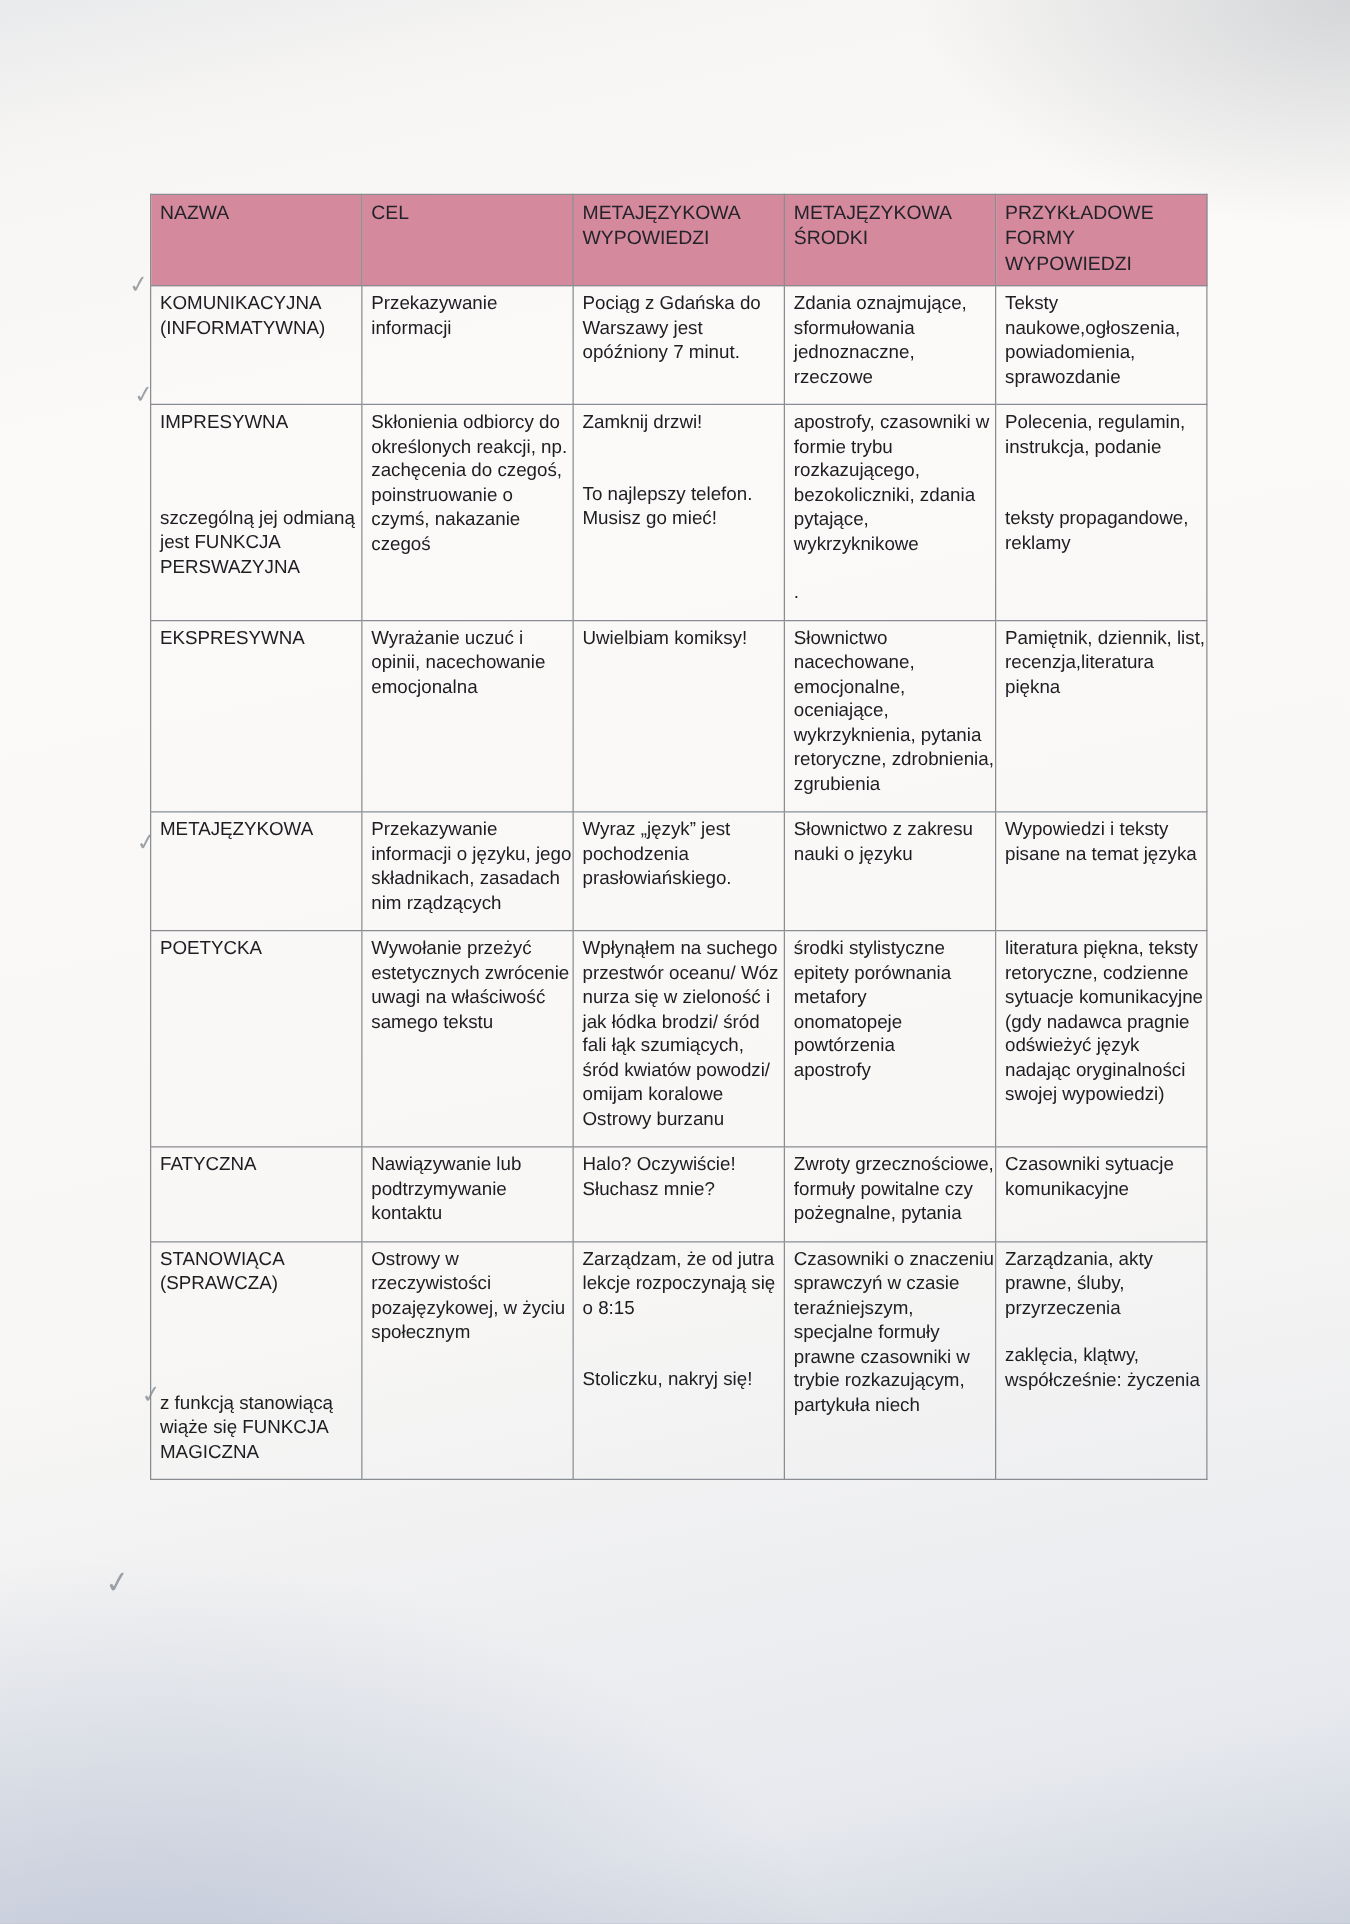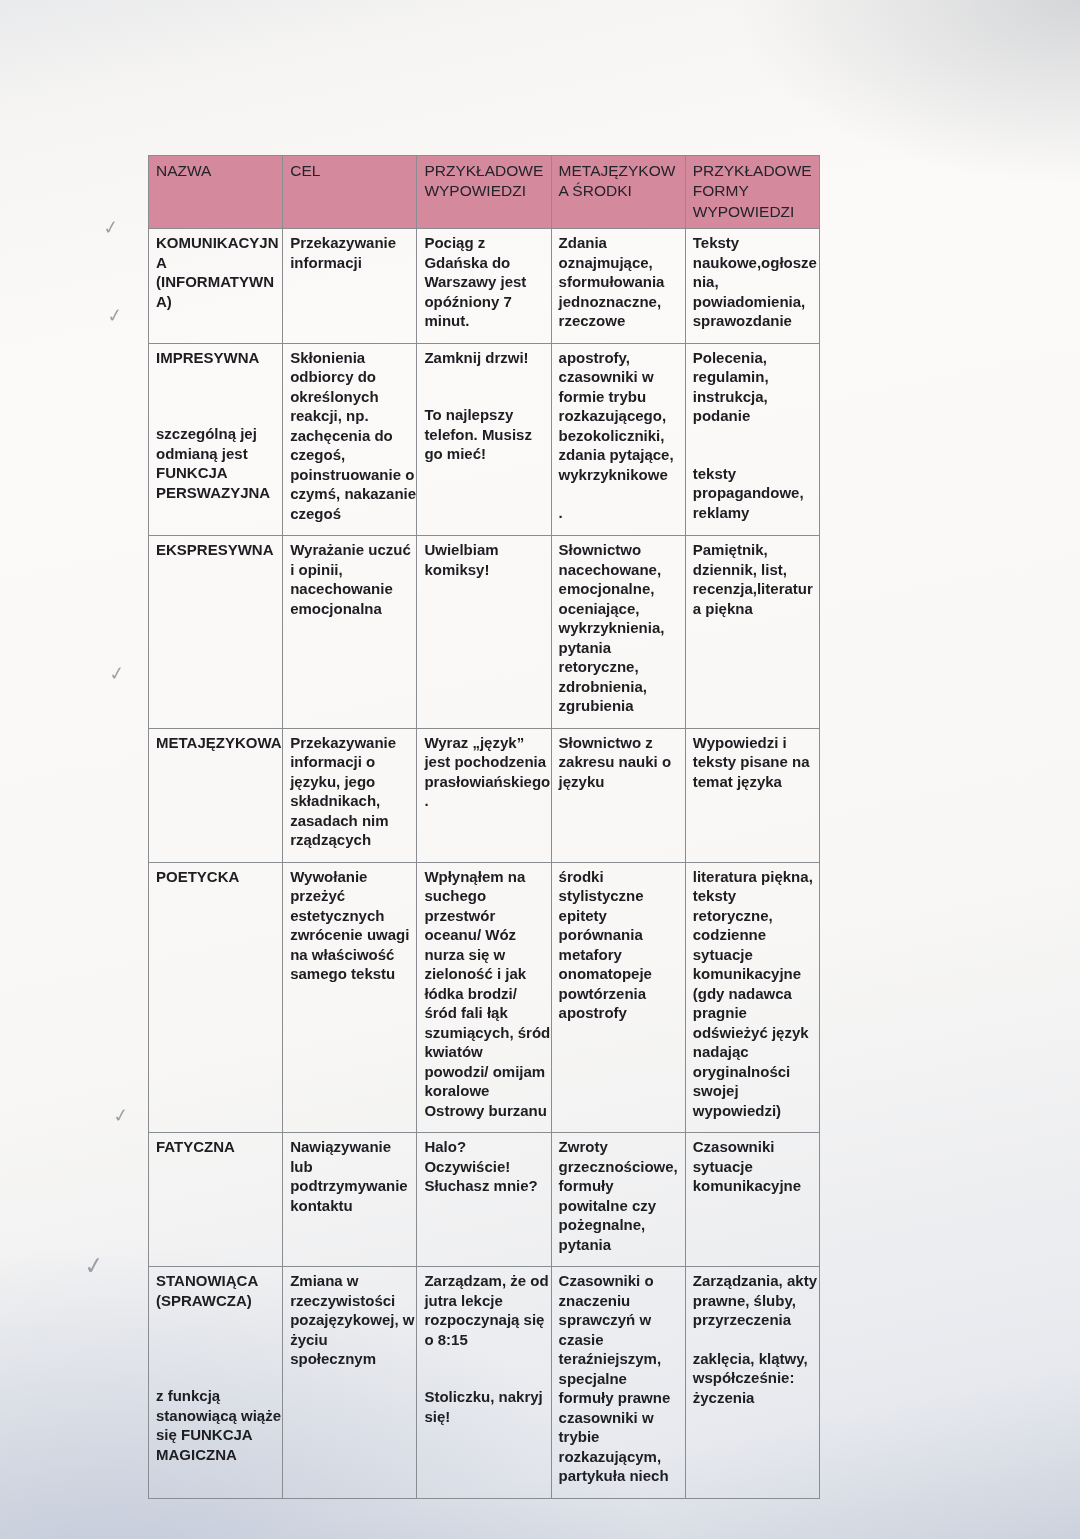"NAZWA" .table-wrap { margin-left: 28px -> none; width: 672px -> 846px }
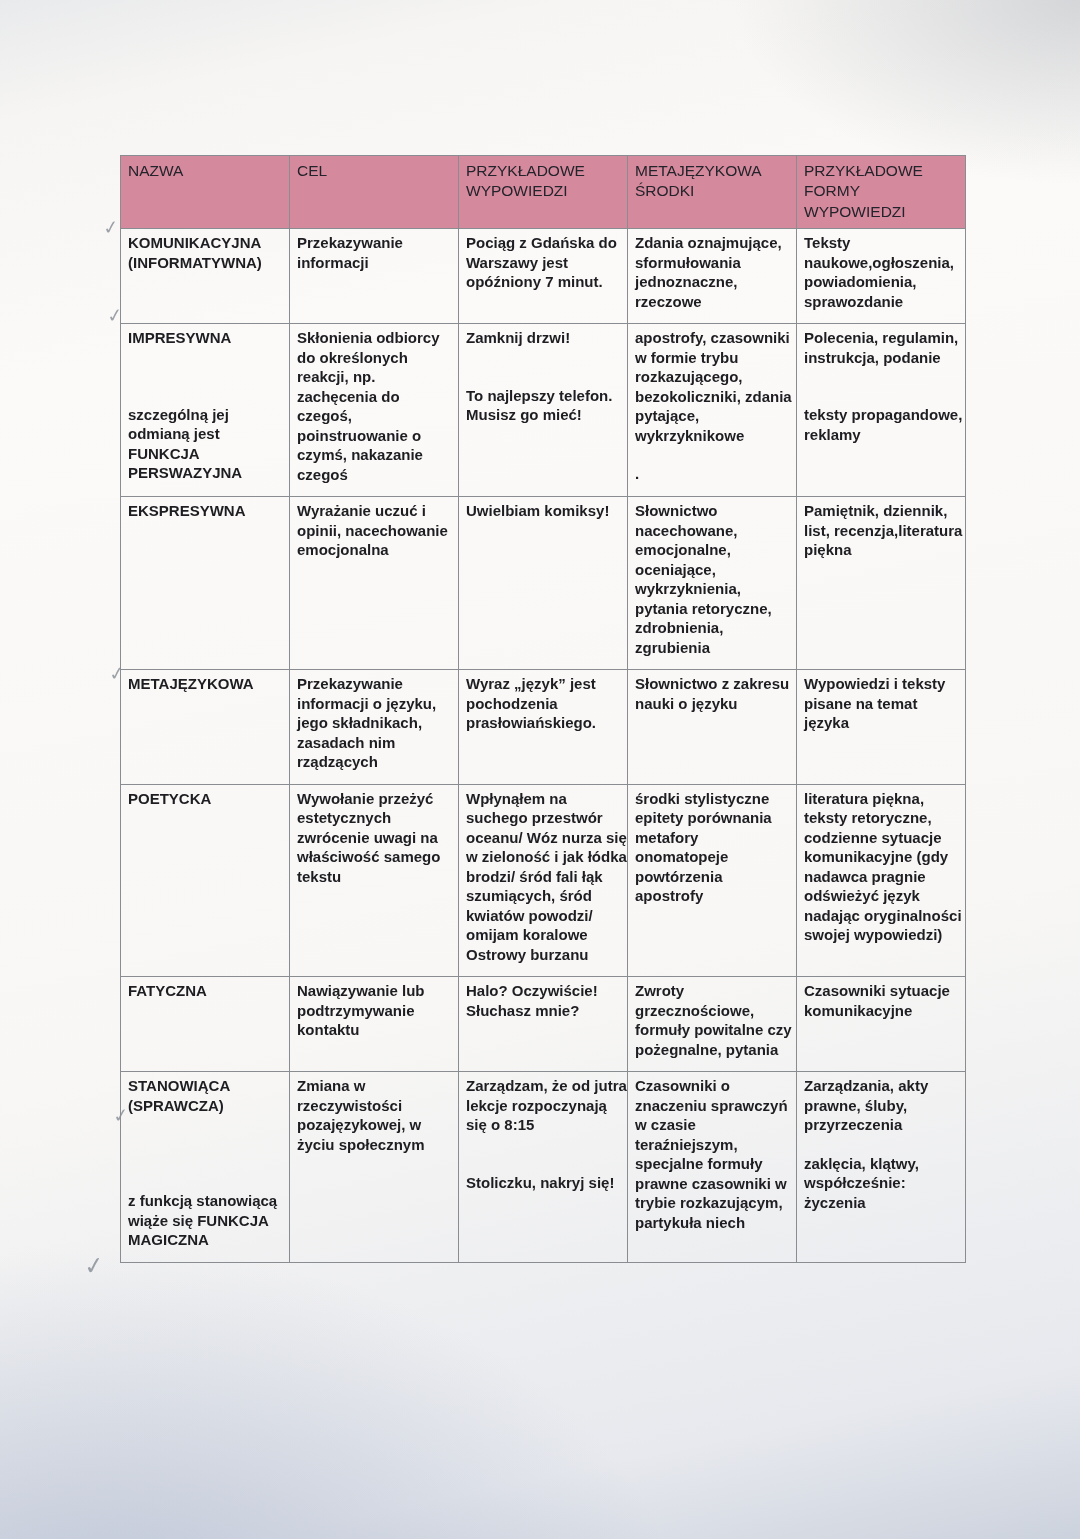"PRZYKŁADOWE WYPOWIEDZI" th { text: PRZYKŁADOWE -> METAJĘZYKOWA }
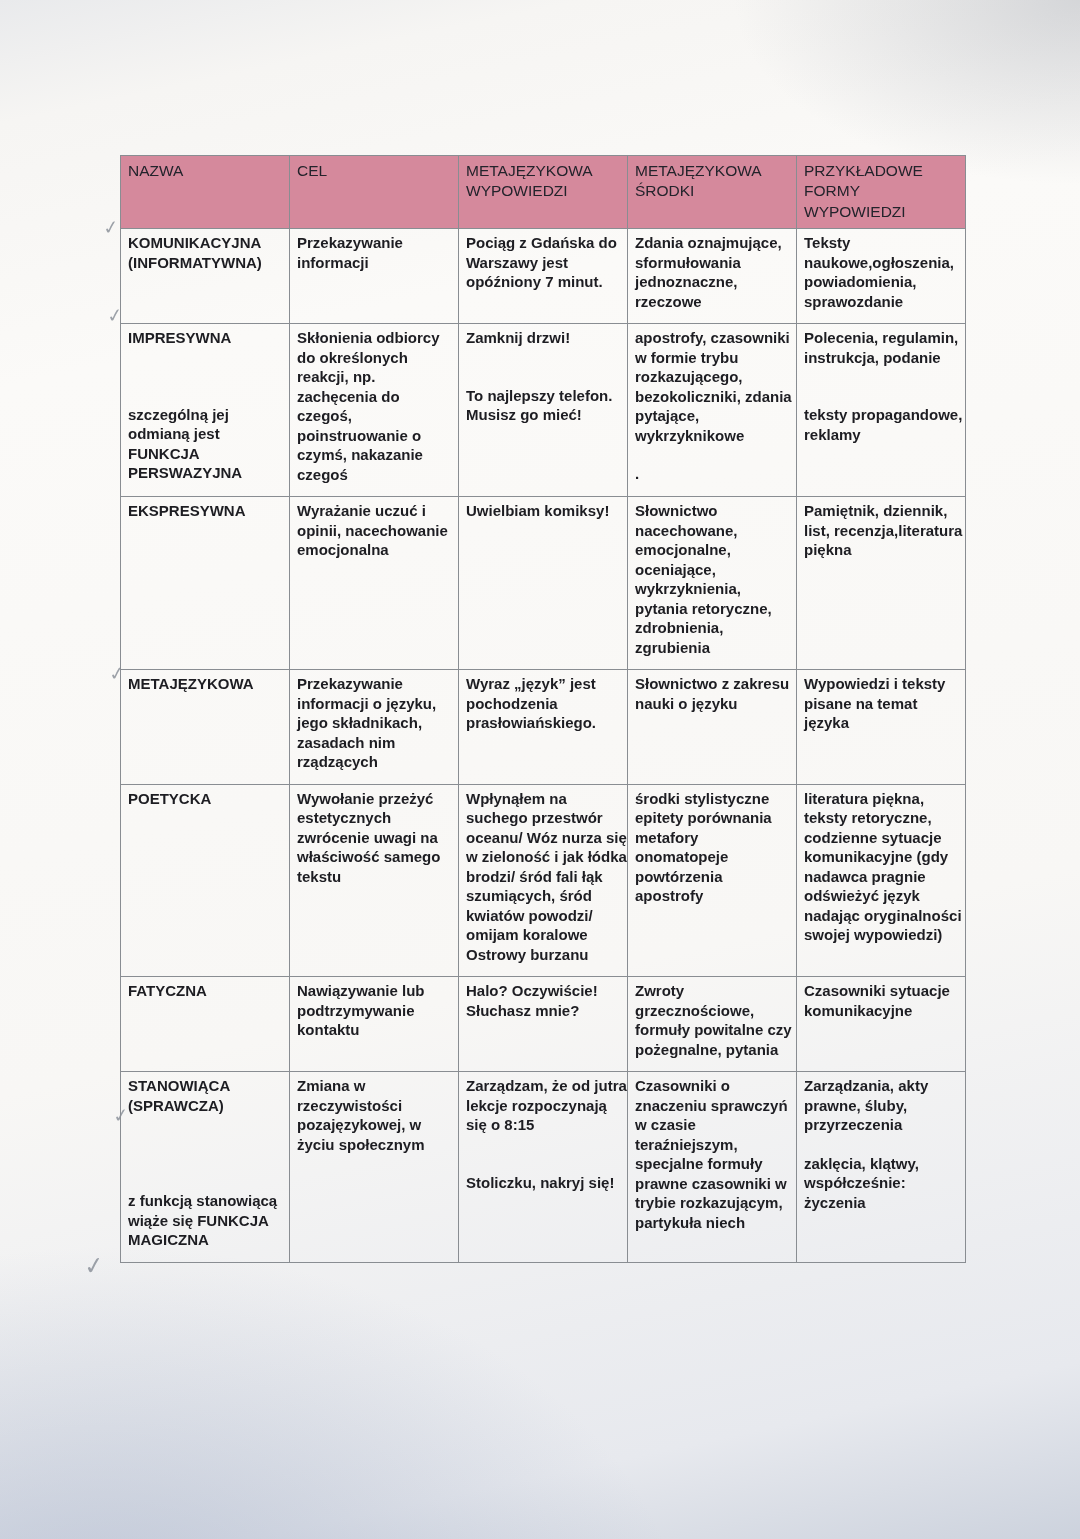"KOMUNIKACYJNA (INFORMATYWNA)" th, td { font-weight: bold -> none }
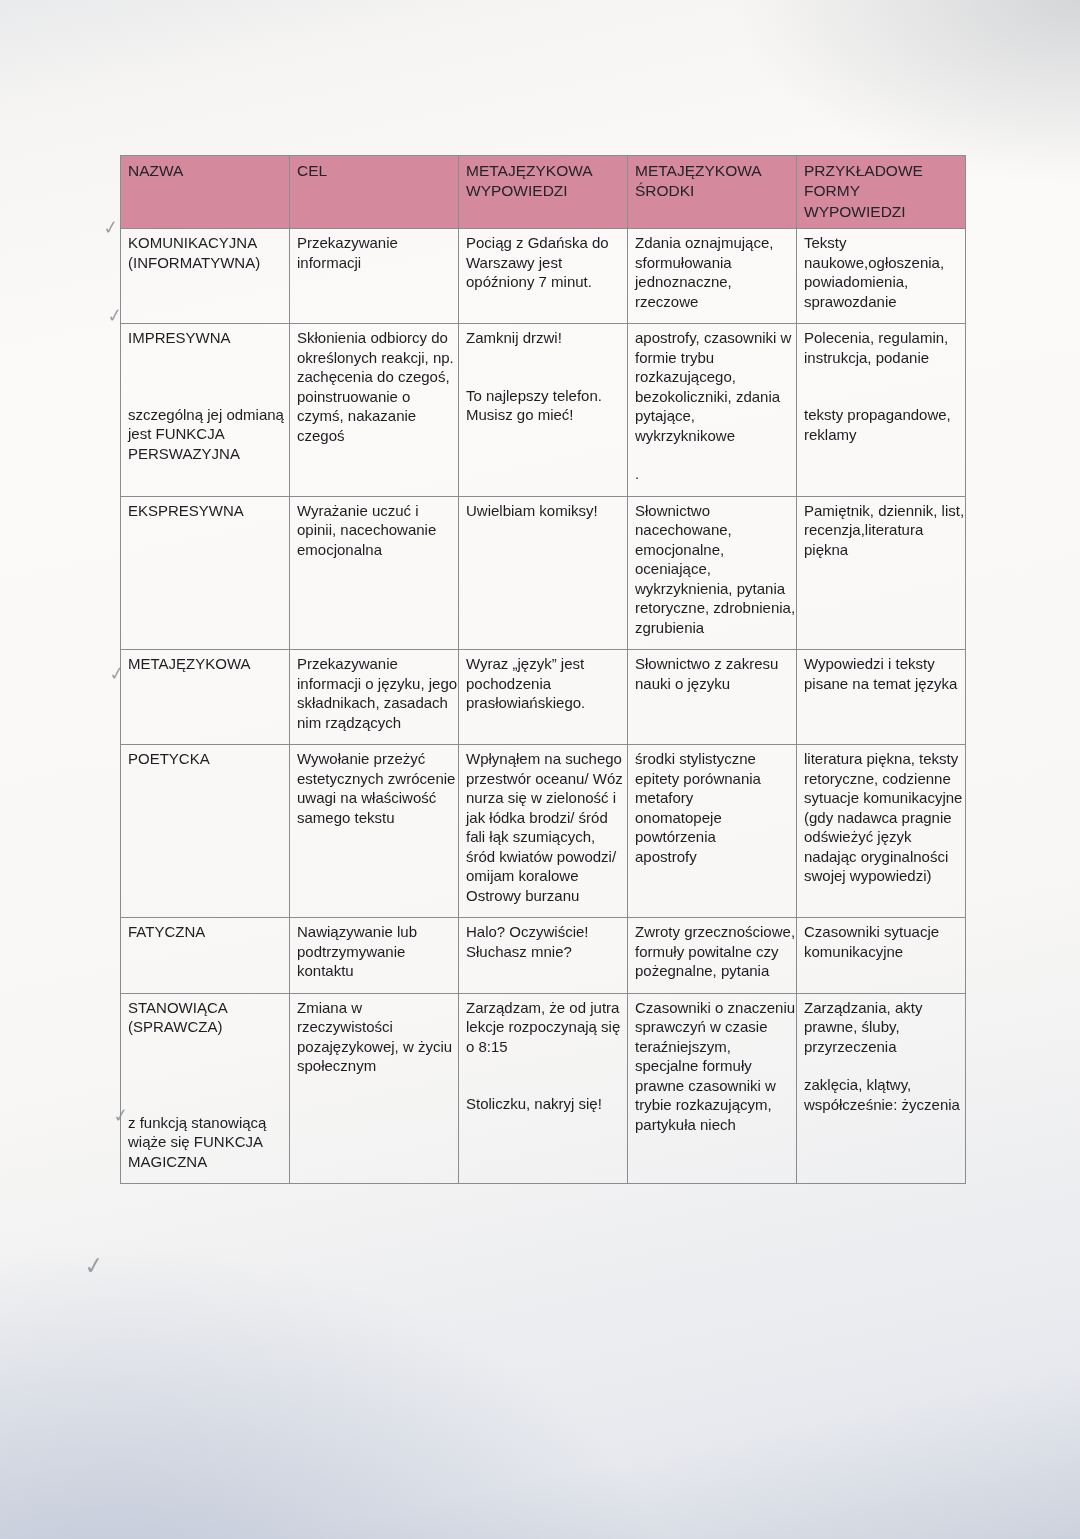"Zmiana w rzeczywistości pozajęzykowej, w" p { text: Zmiana -> Ostrowy }
